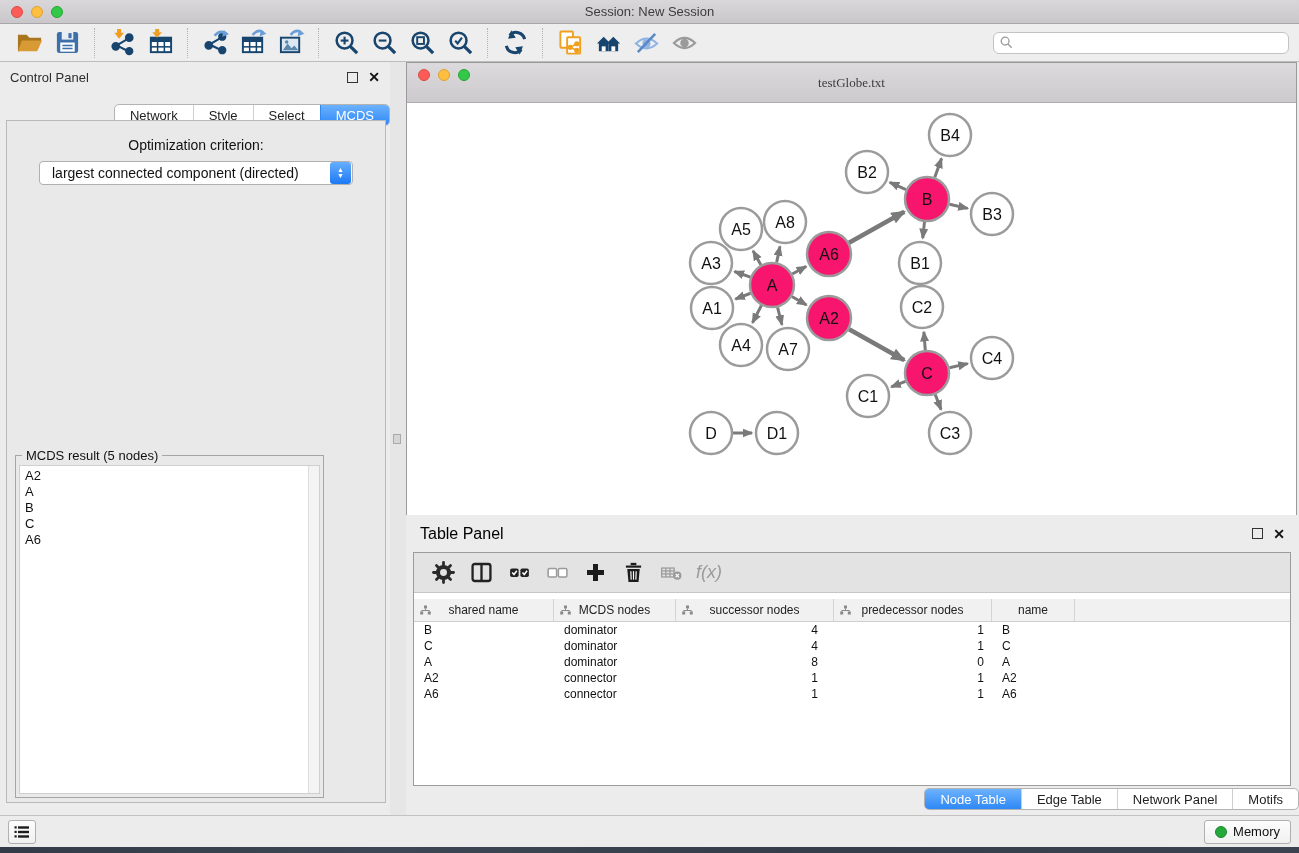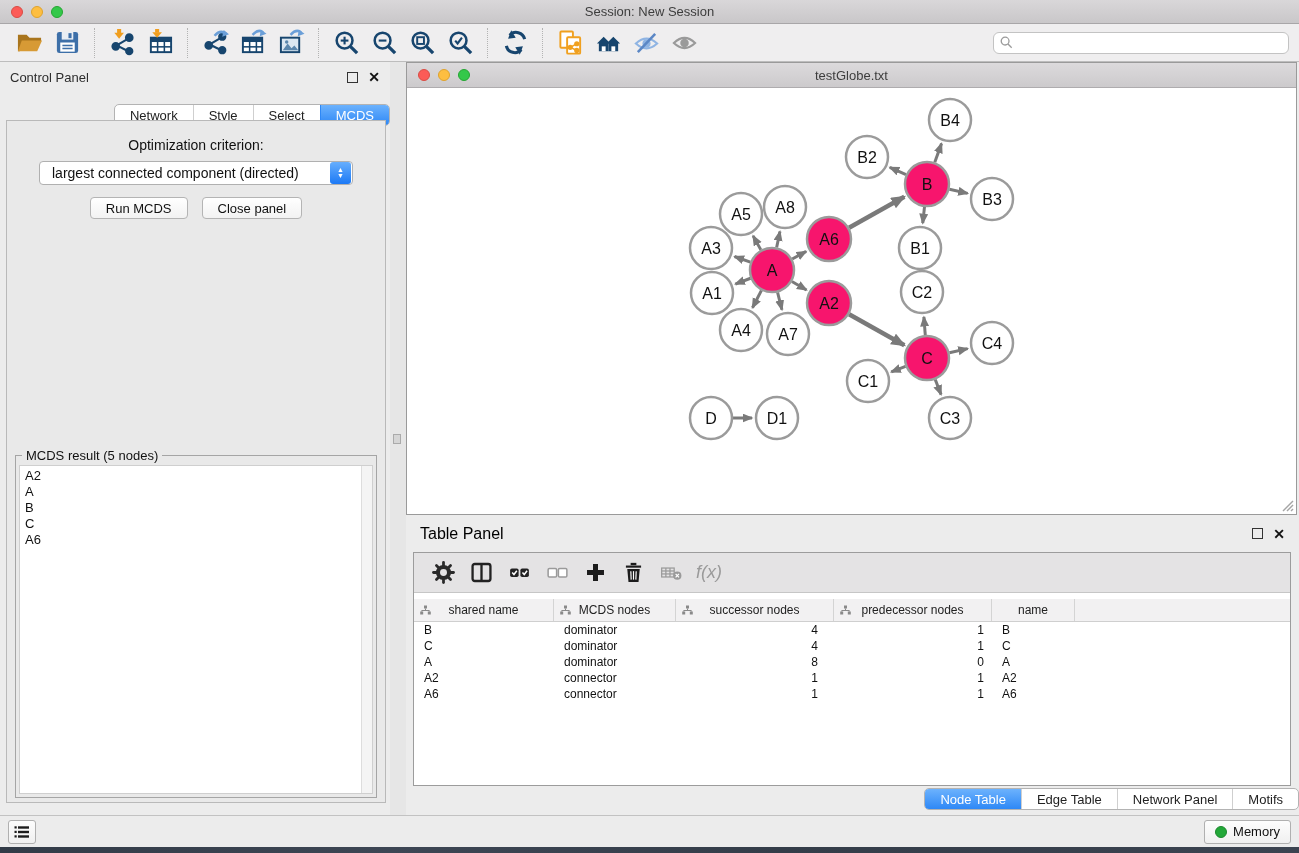"testGlobe.txt" #net-titlebar { font-family: none -> Liberation Serif, serif; height: 25px -> 40px }
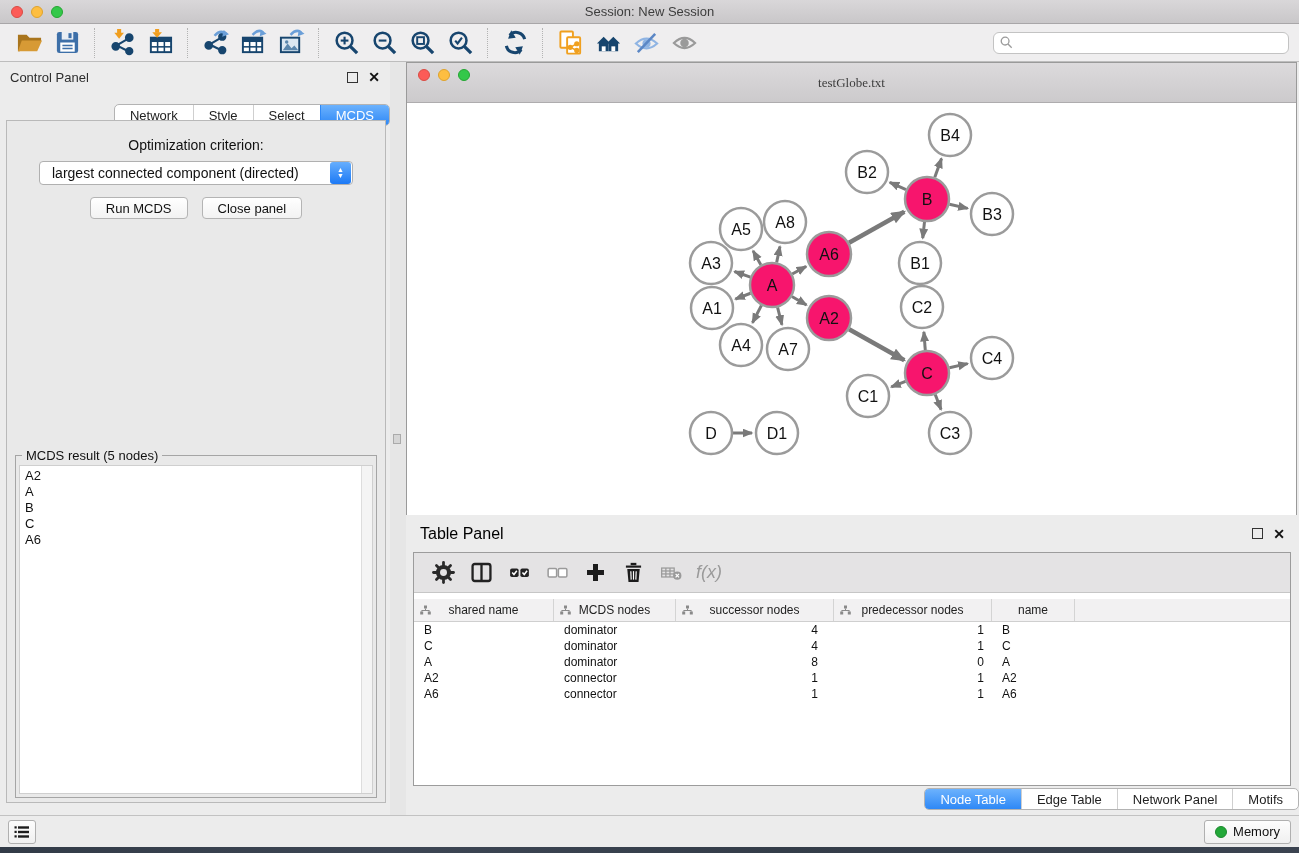"Run MCDS" div { html: <div> <div>Run MCDS</div> <div>Close panel</div> </div> -> none }
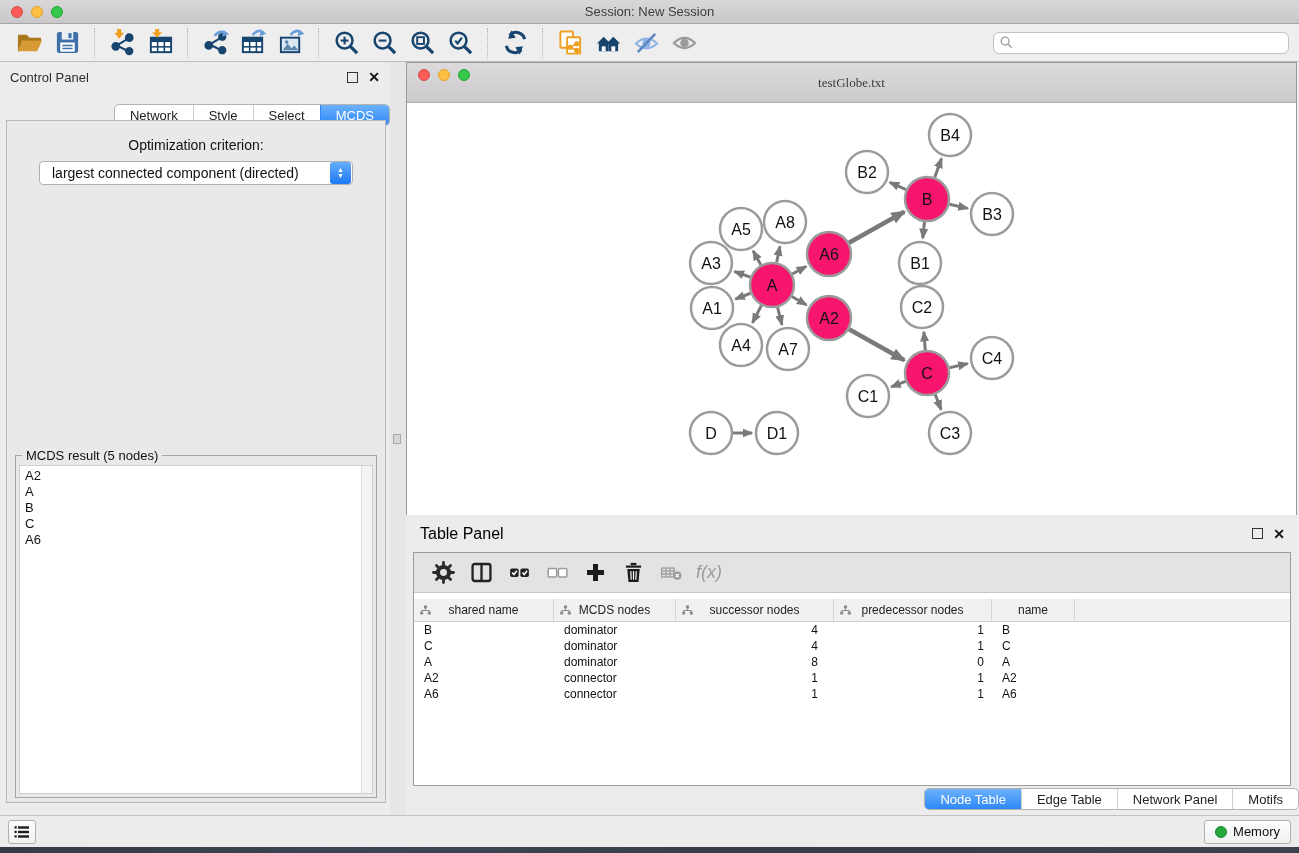"MCDS result (5 nodes)" #result-box { width: 362px -> 309px }
